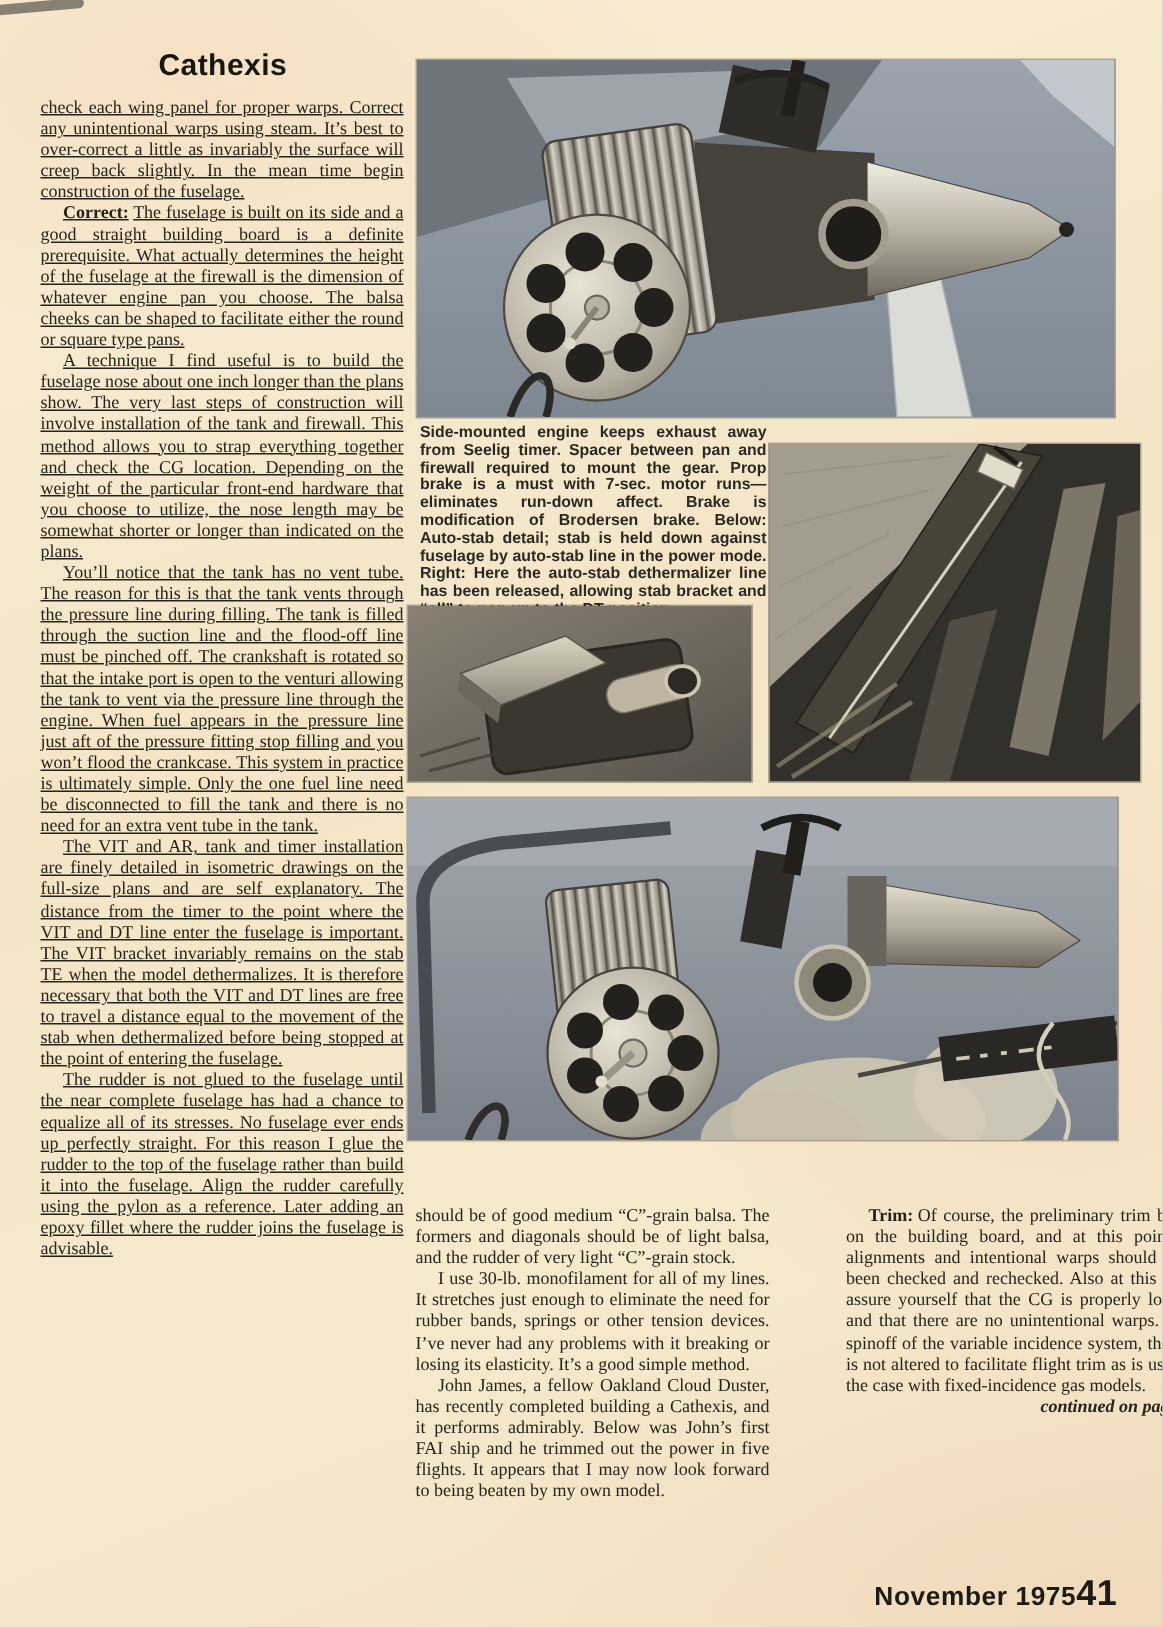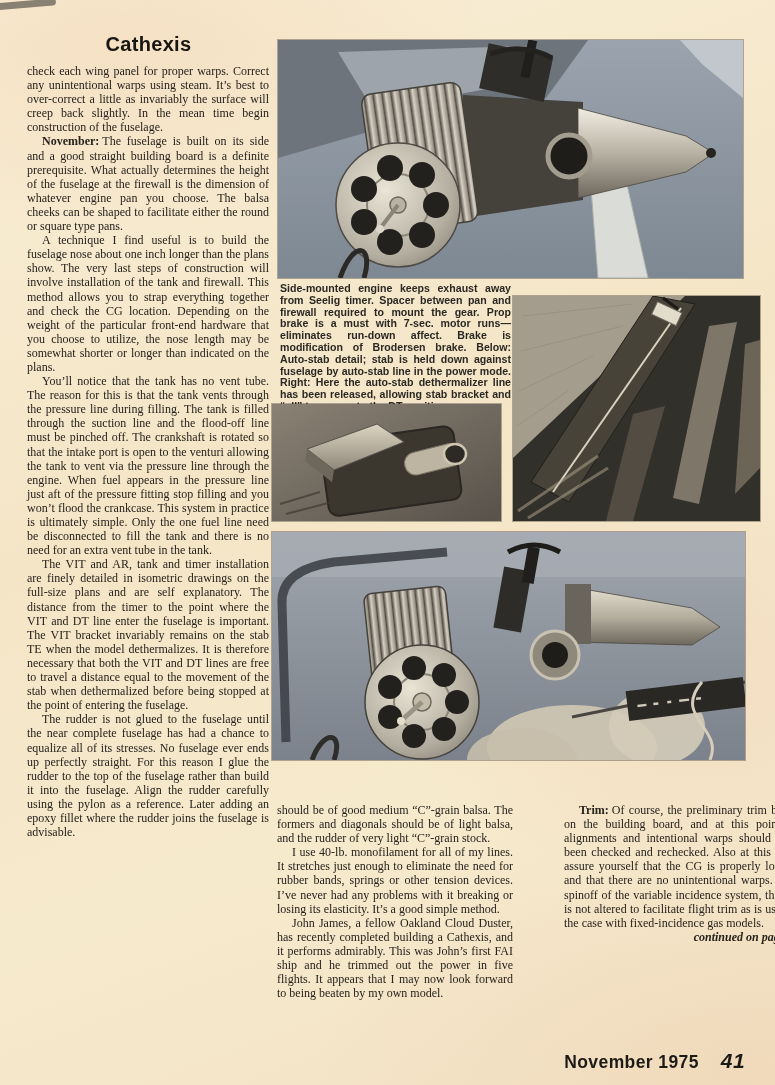"check each wing panel for" .col-left { text-decoration: none -> underline }
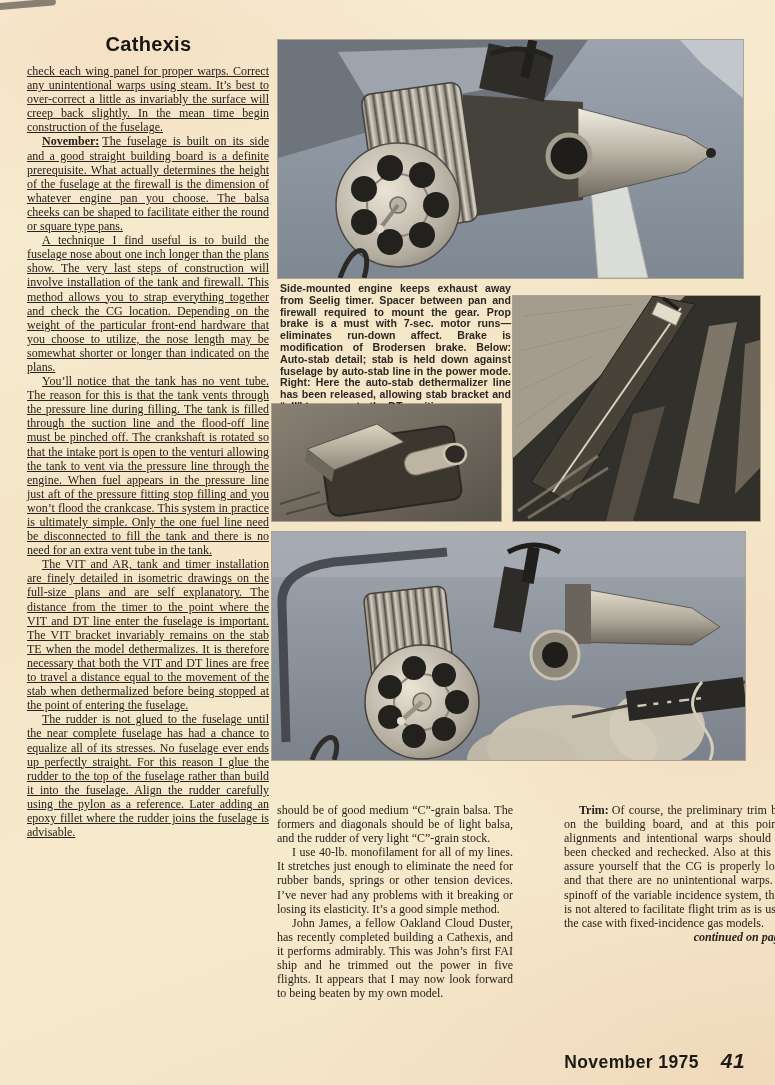"November:" span.lead { text: November -> Correct }
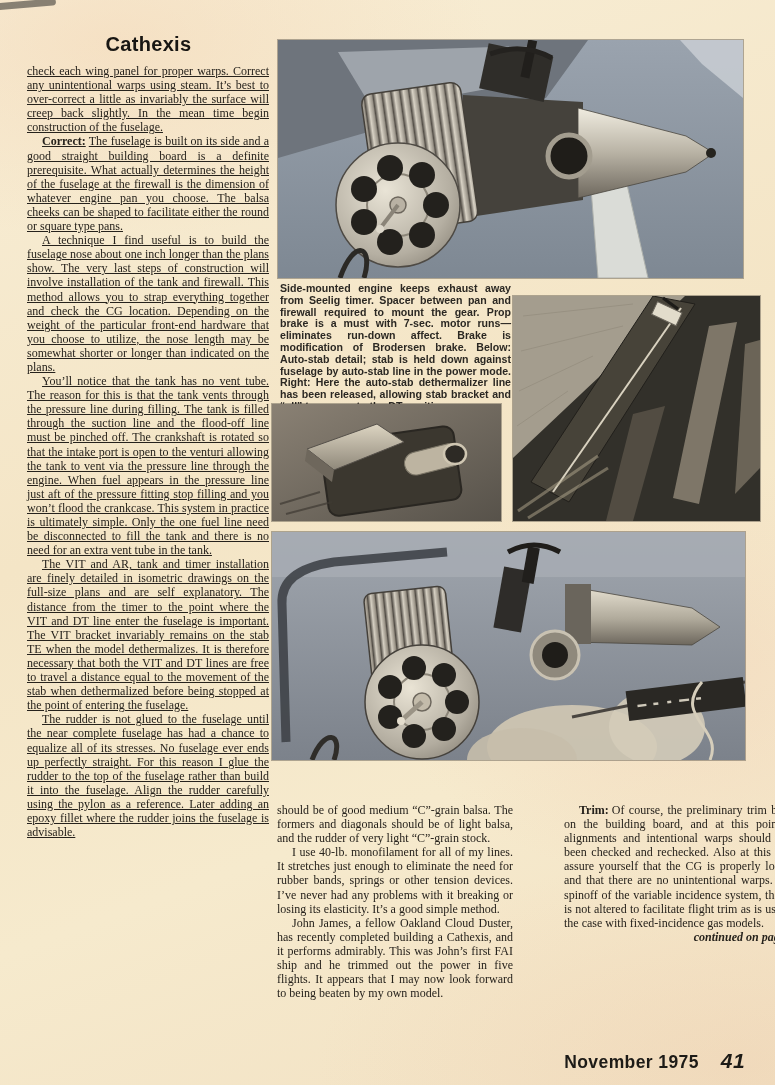"I use 40-lb. monofilament for" p { text: 40-lb -> 30-lb }
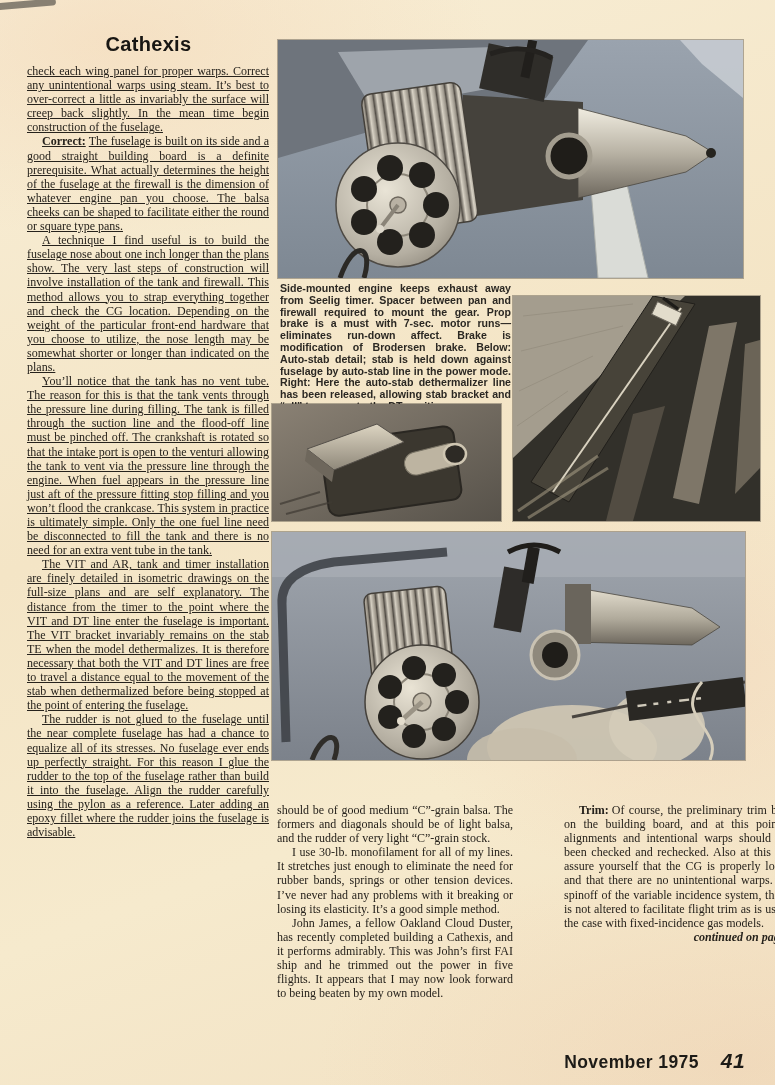"John James, a fellow Oakland" p { text: This -> Below }
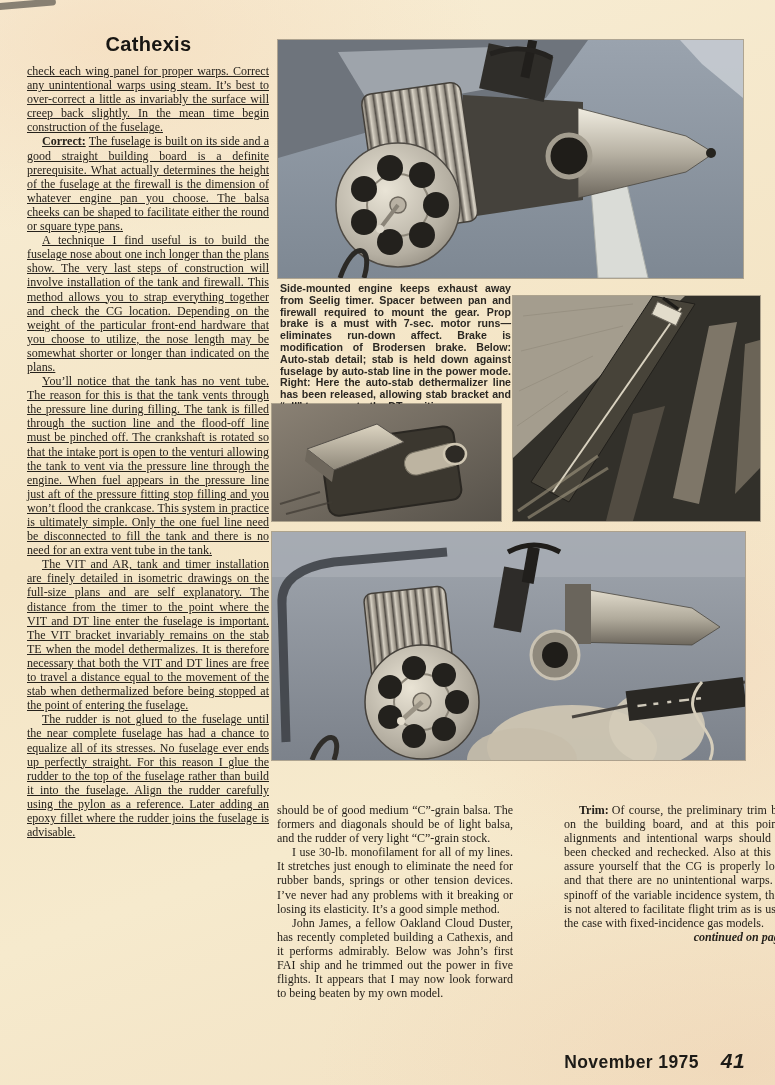"41" .footer .pagenum { font-size: 21px -> 24px; font-style: italic -> none; margin-left: 22px -> none }
